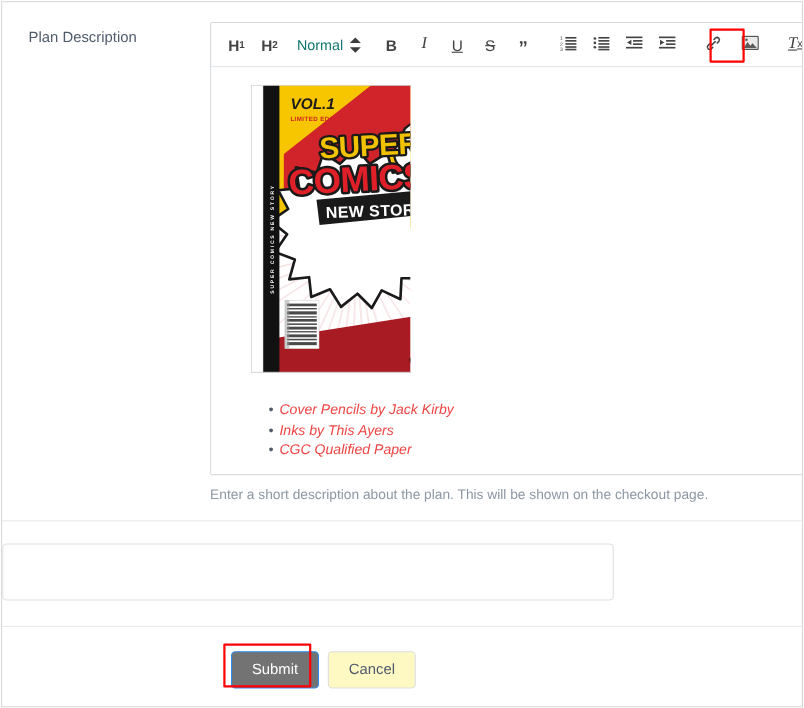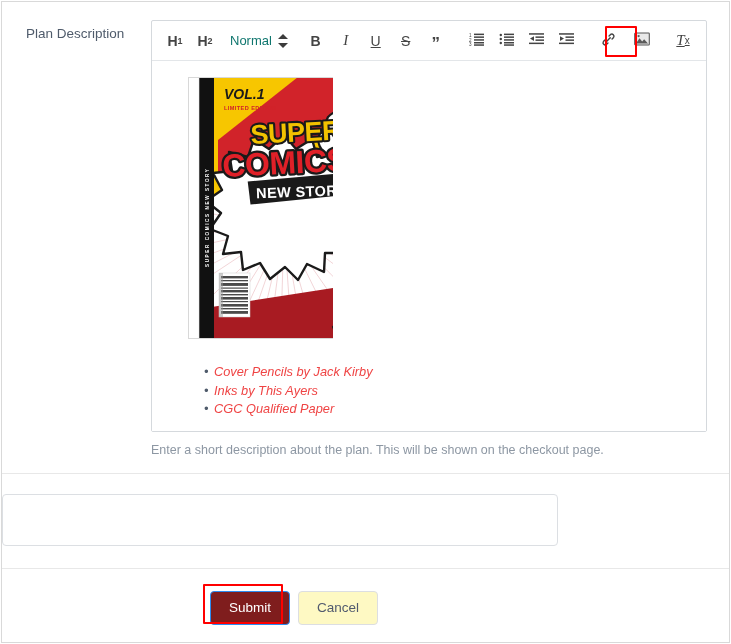"Plan Description" .row-desc { gap: none -> 40px }
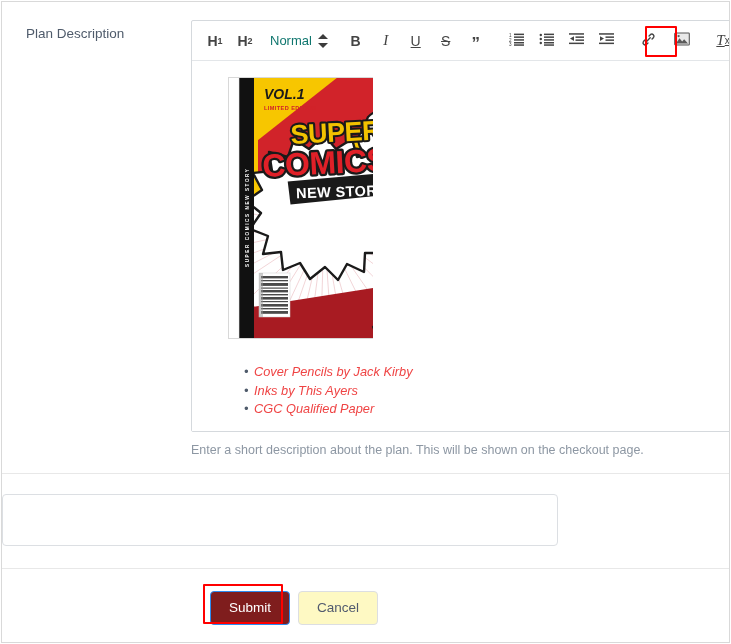"Submit" .btn-primary { background: #7f1d1d -> #737373 }
